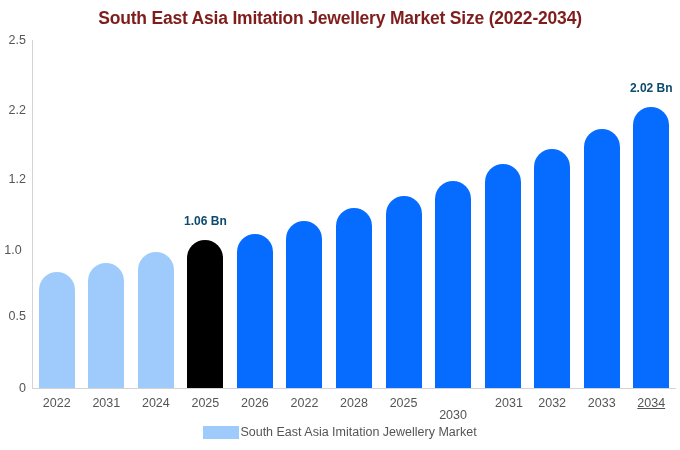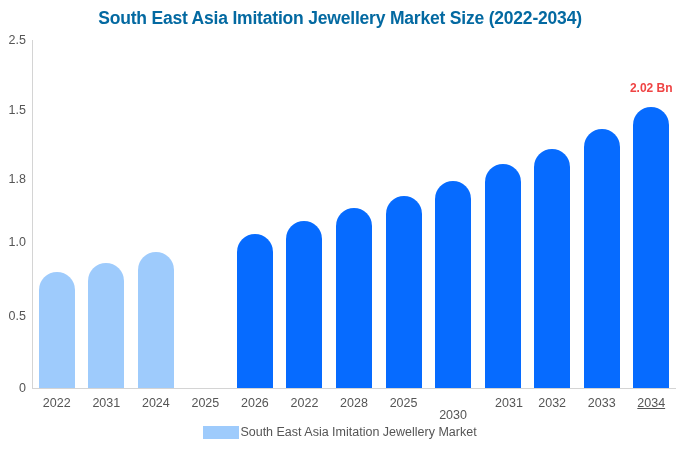"South East Asia Imitation Jewellery Market Size" #chart-title { color: #0369a1 -> #7f1d1d }
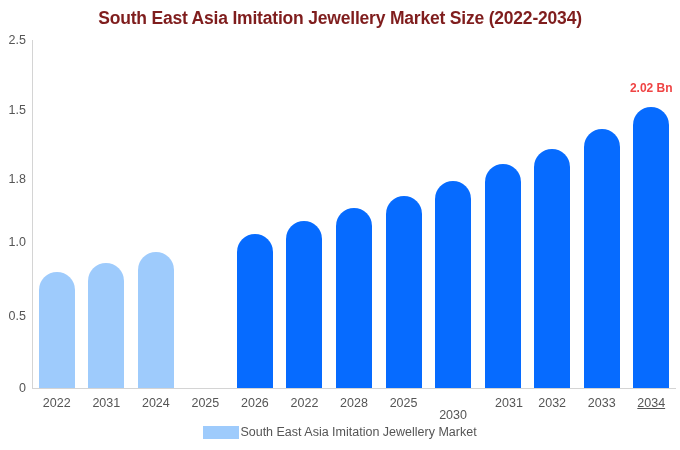"2.02 Bn" .bar-label { color: #ef4444 -> #0c4a6e }
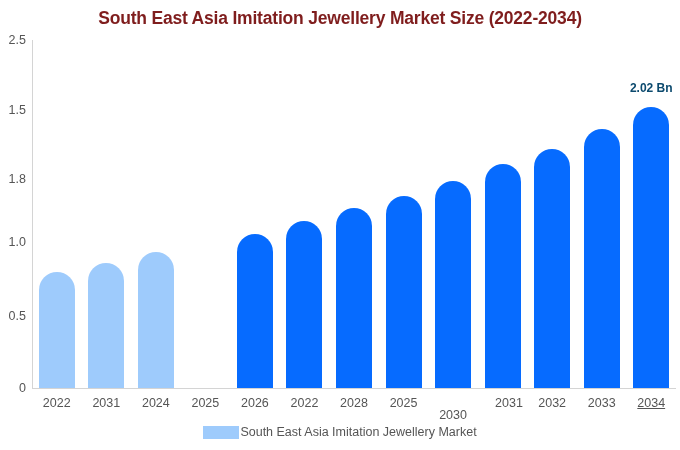"1.5" div.ytick { text: 1.5 -> 2.2 }
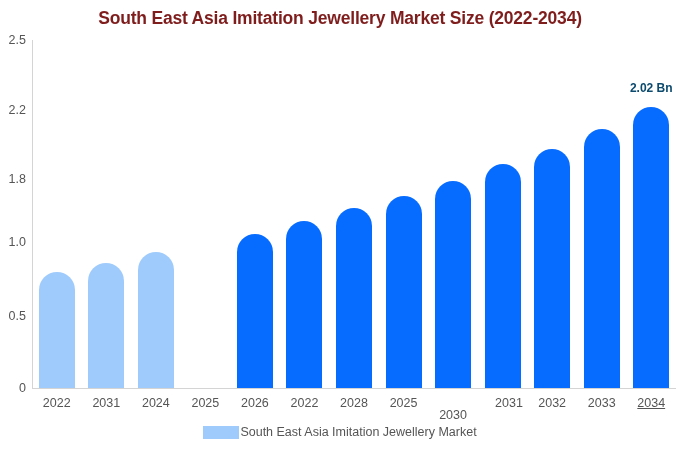"1.8" div.ytick { text: 1.8 -> 1.2 }
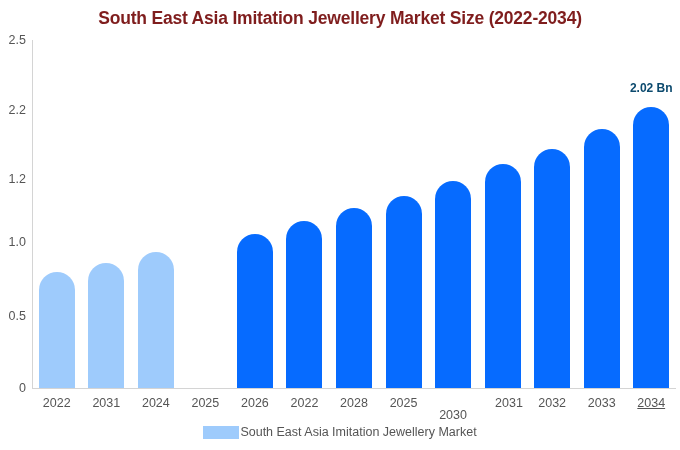"1.06 Bn" div.bar-col { html: none -> <div> <div></div> <div>1.06 Bn</div> </div> }
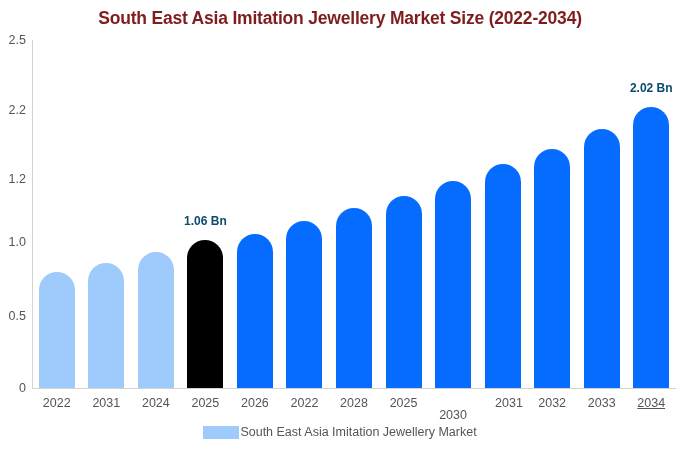"1.0" div.ytick { text-align: none -> center; top: 242px -> 250px }
